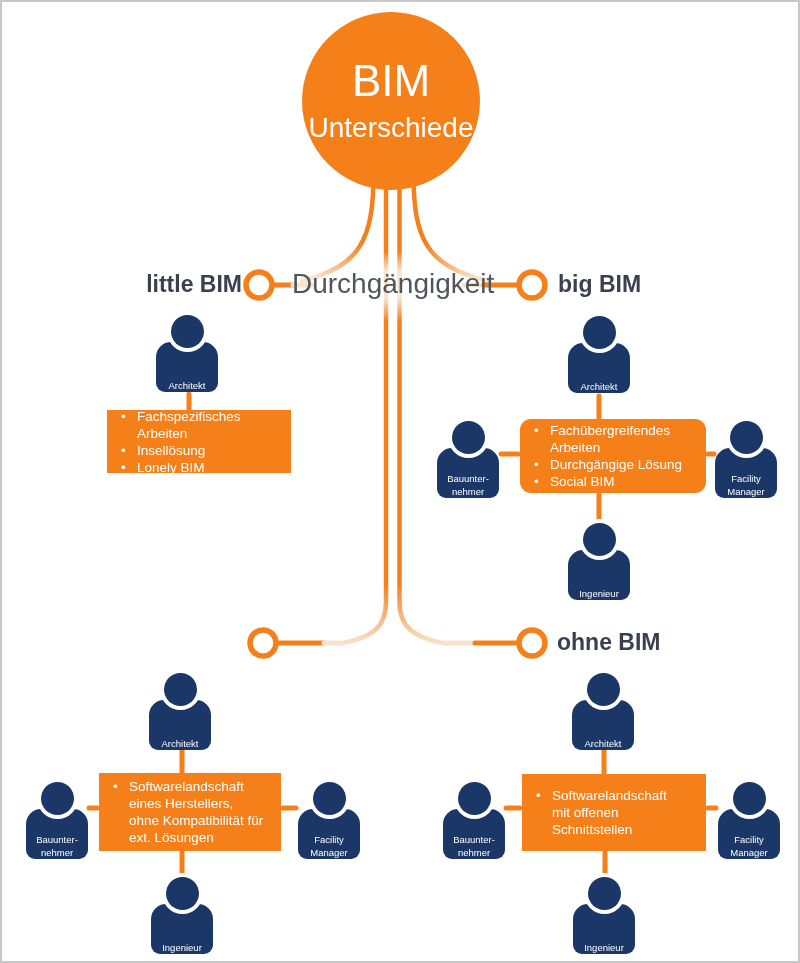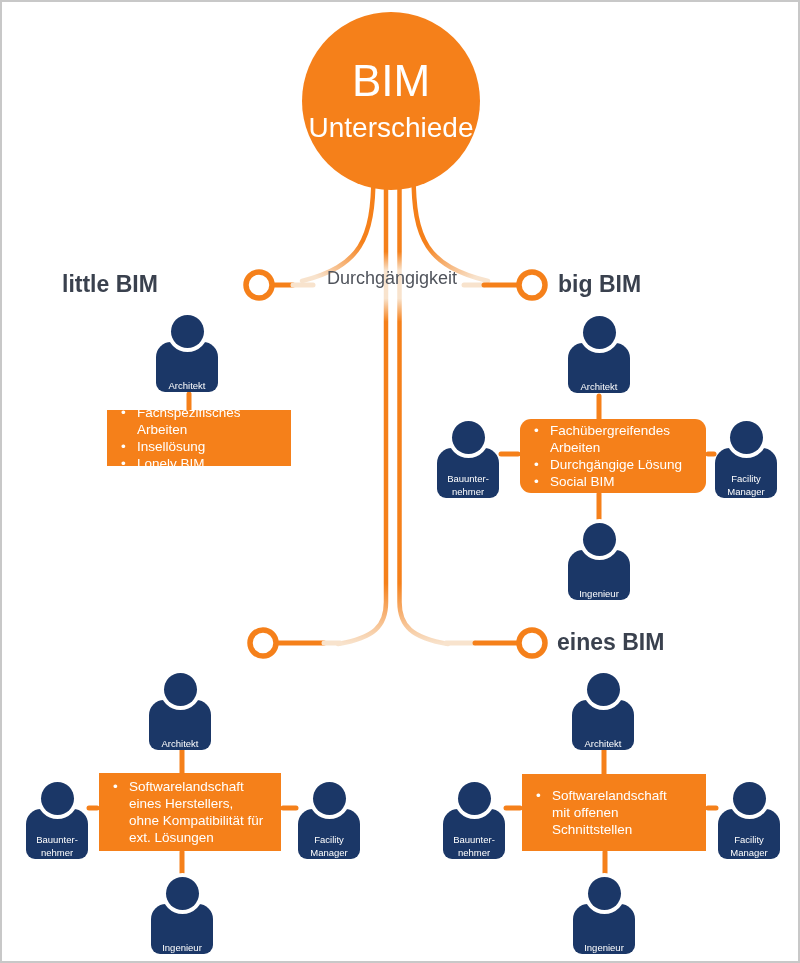"little BIM" div.side-label { text-align: none -> right }
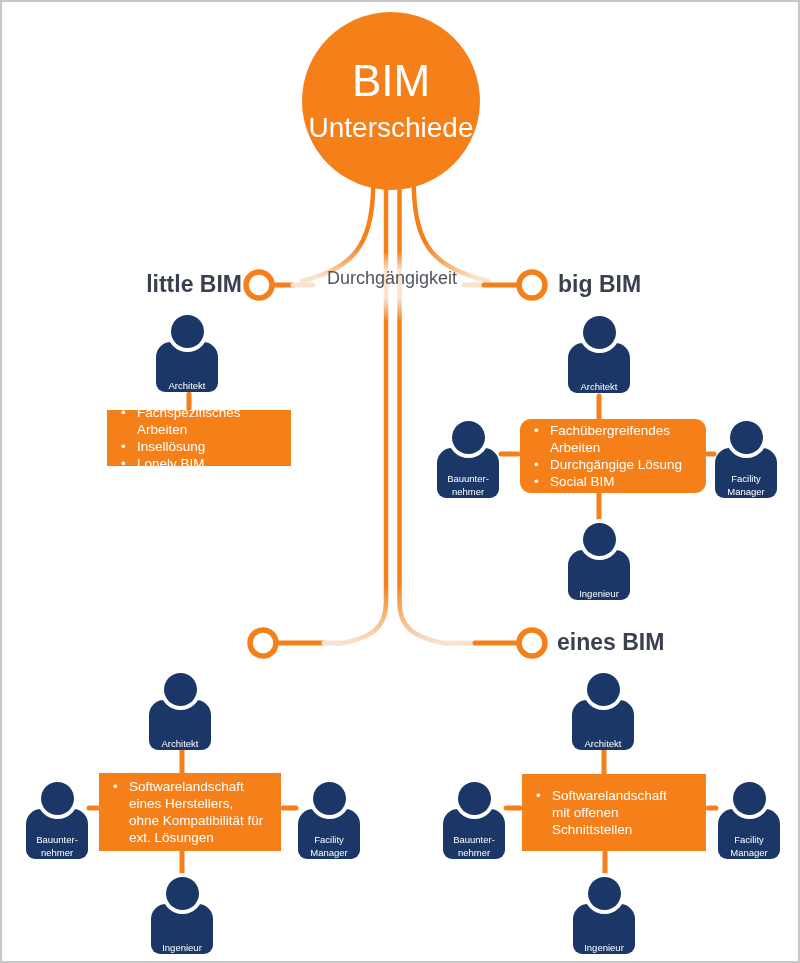"Durchgängigkeit" .axis-label { font-size: 18px -> 28px; text-align: center -> left }
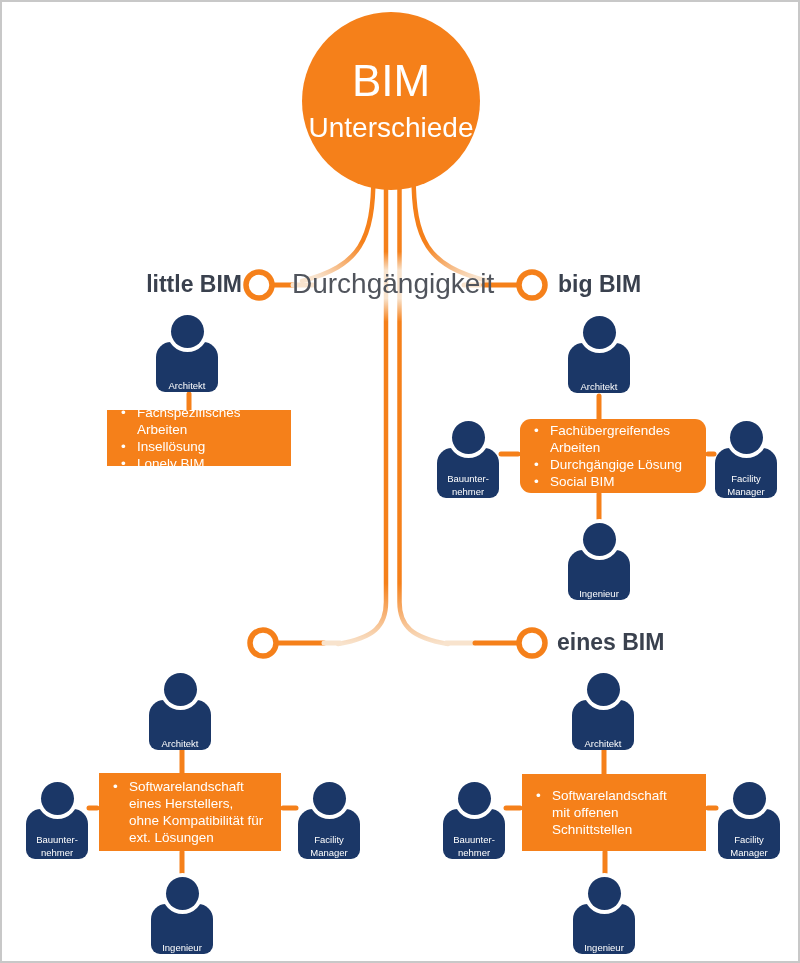"Fachspezifisches" div.obox { height: 56px -> 63px }
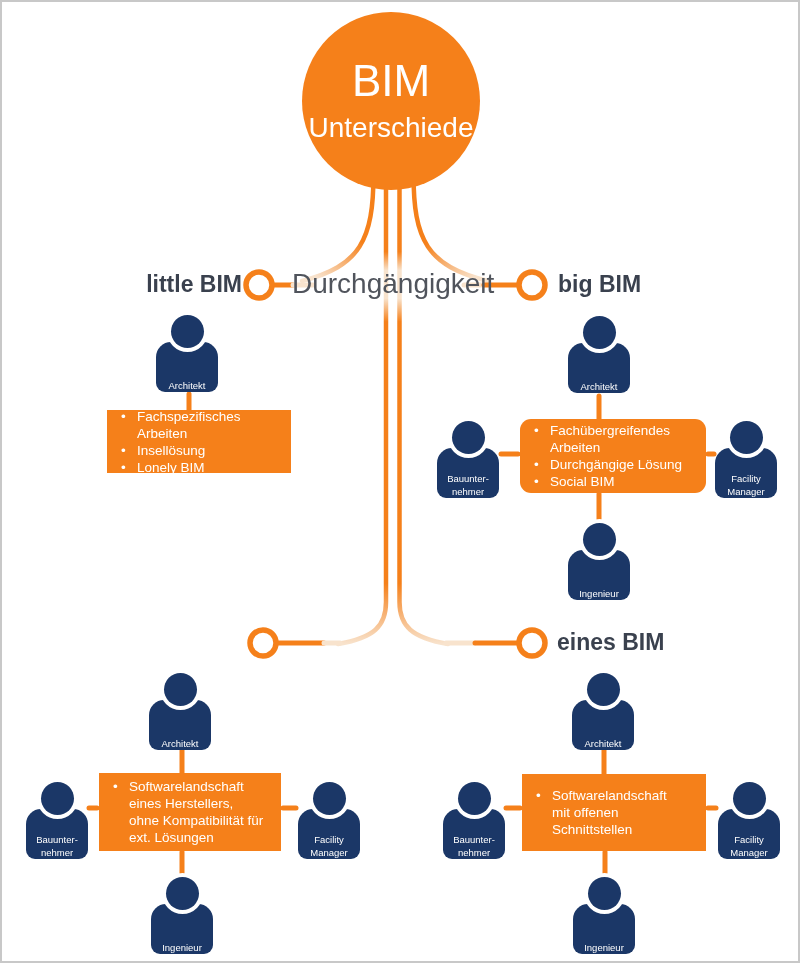"eines BIM" div.side-label { text: eines -> ohne }
